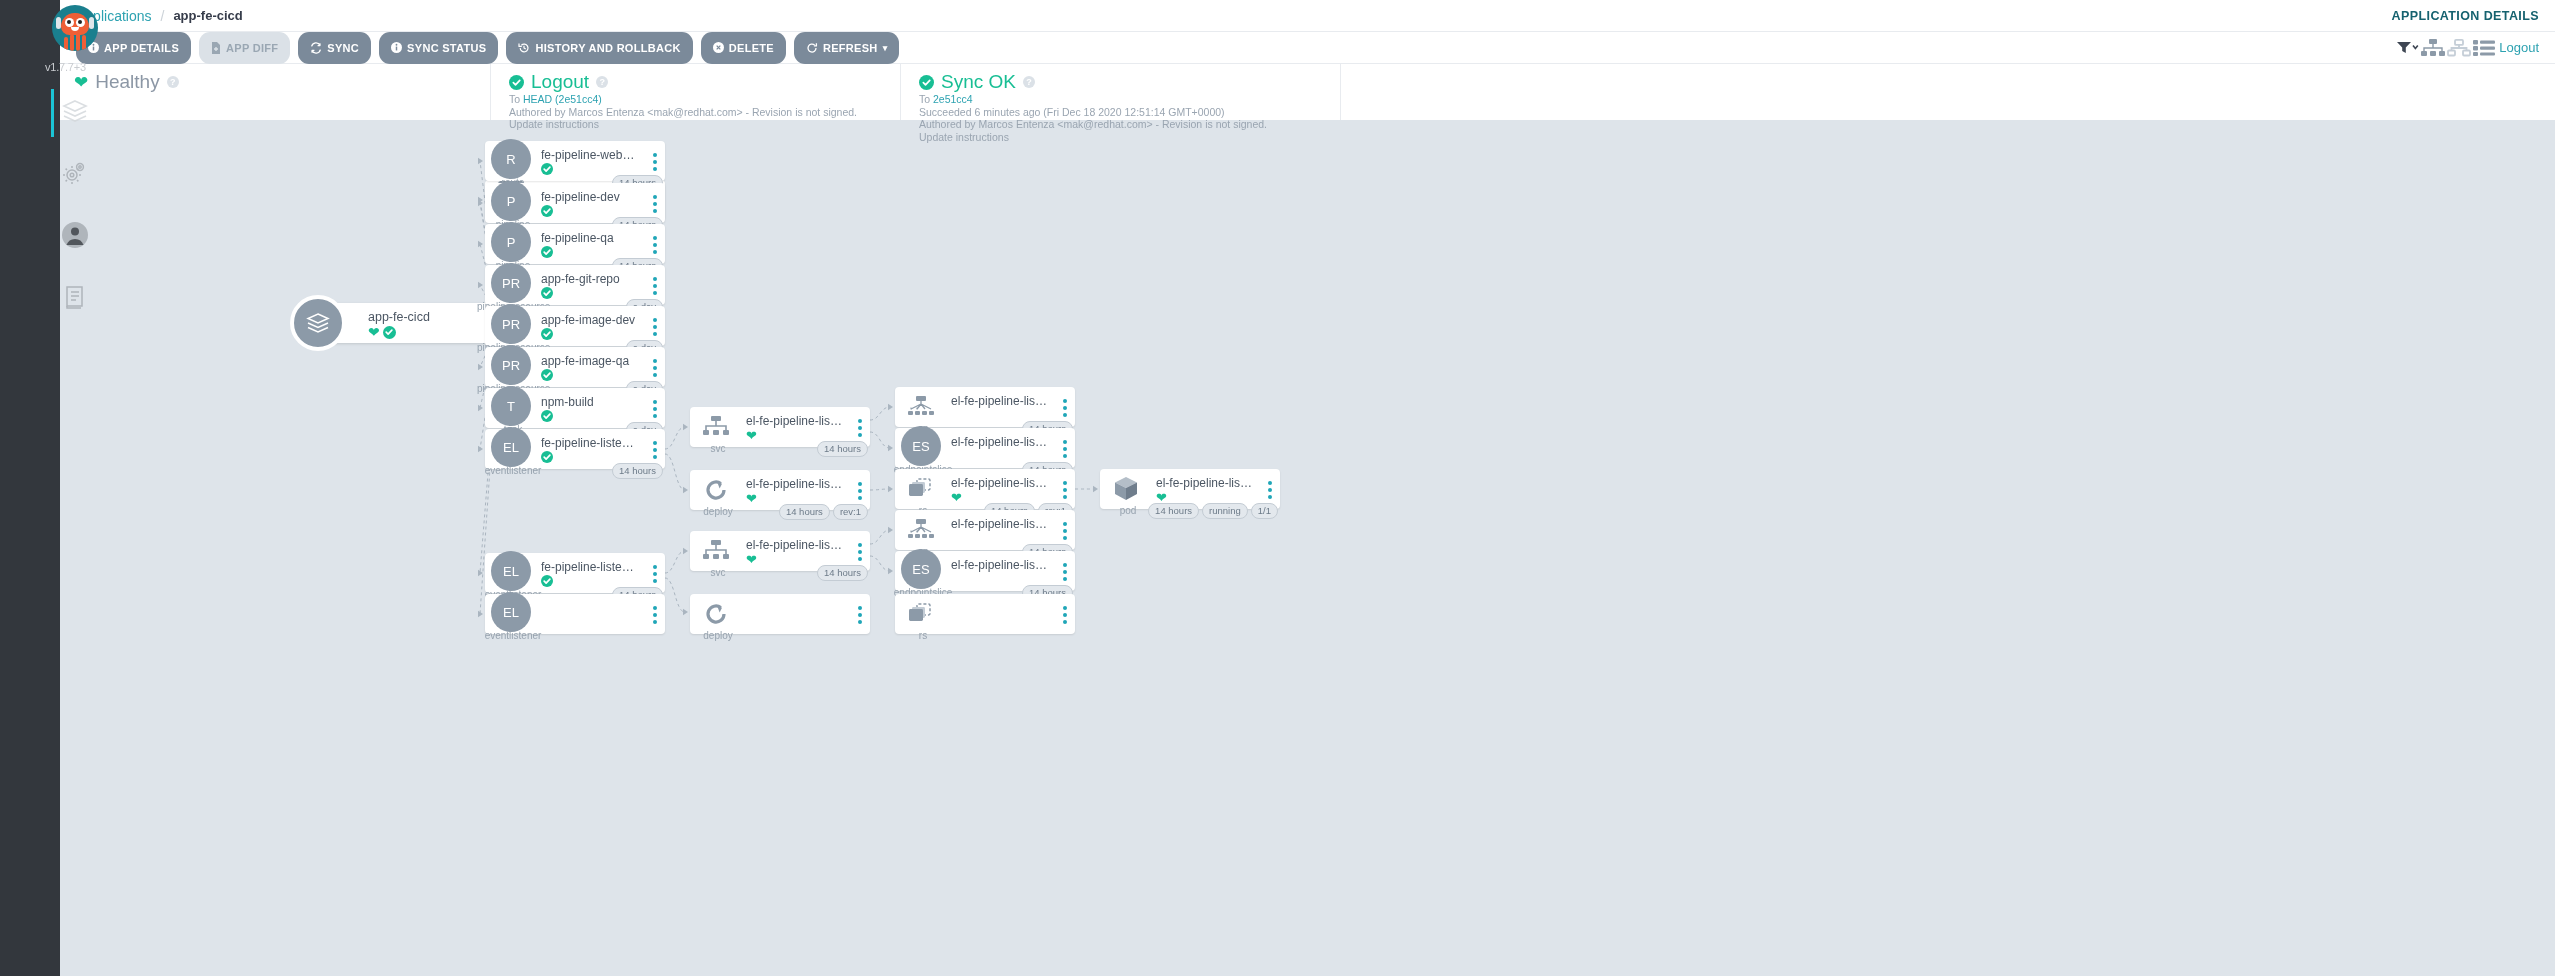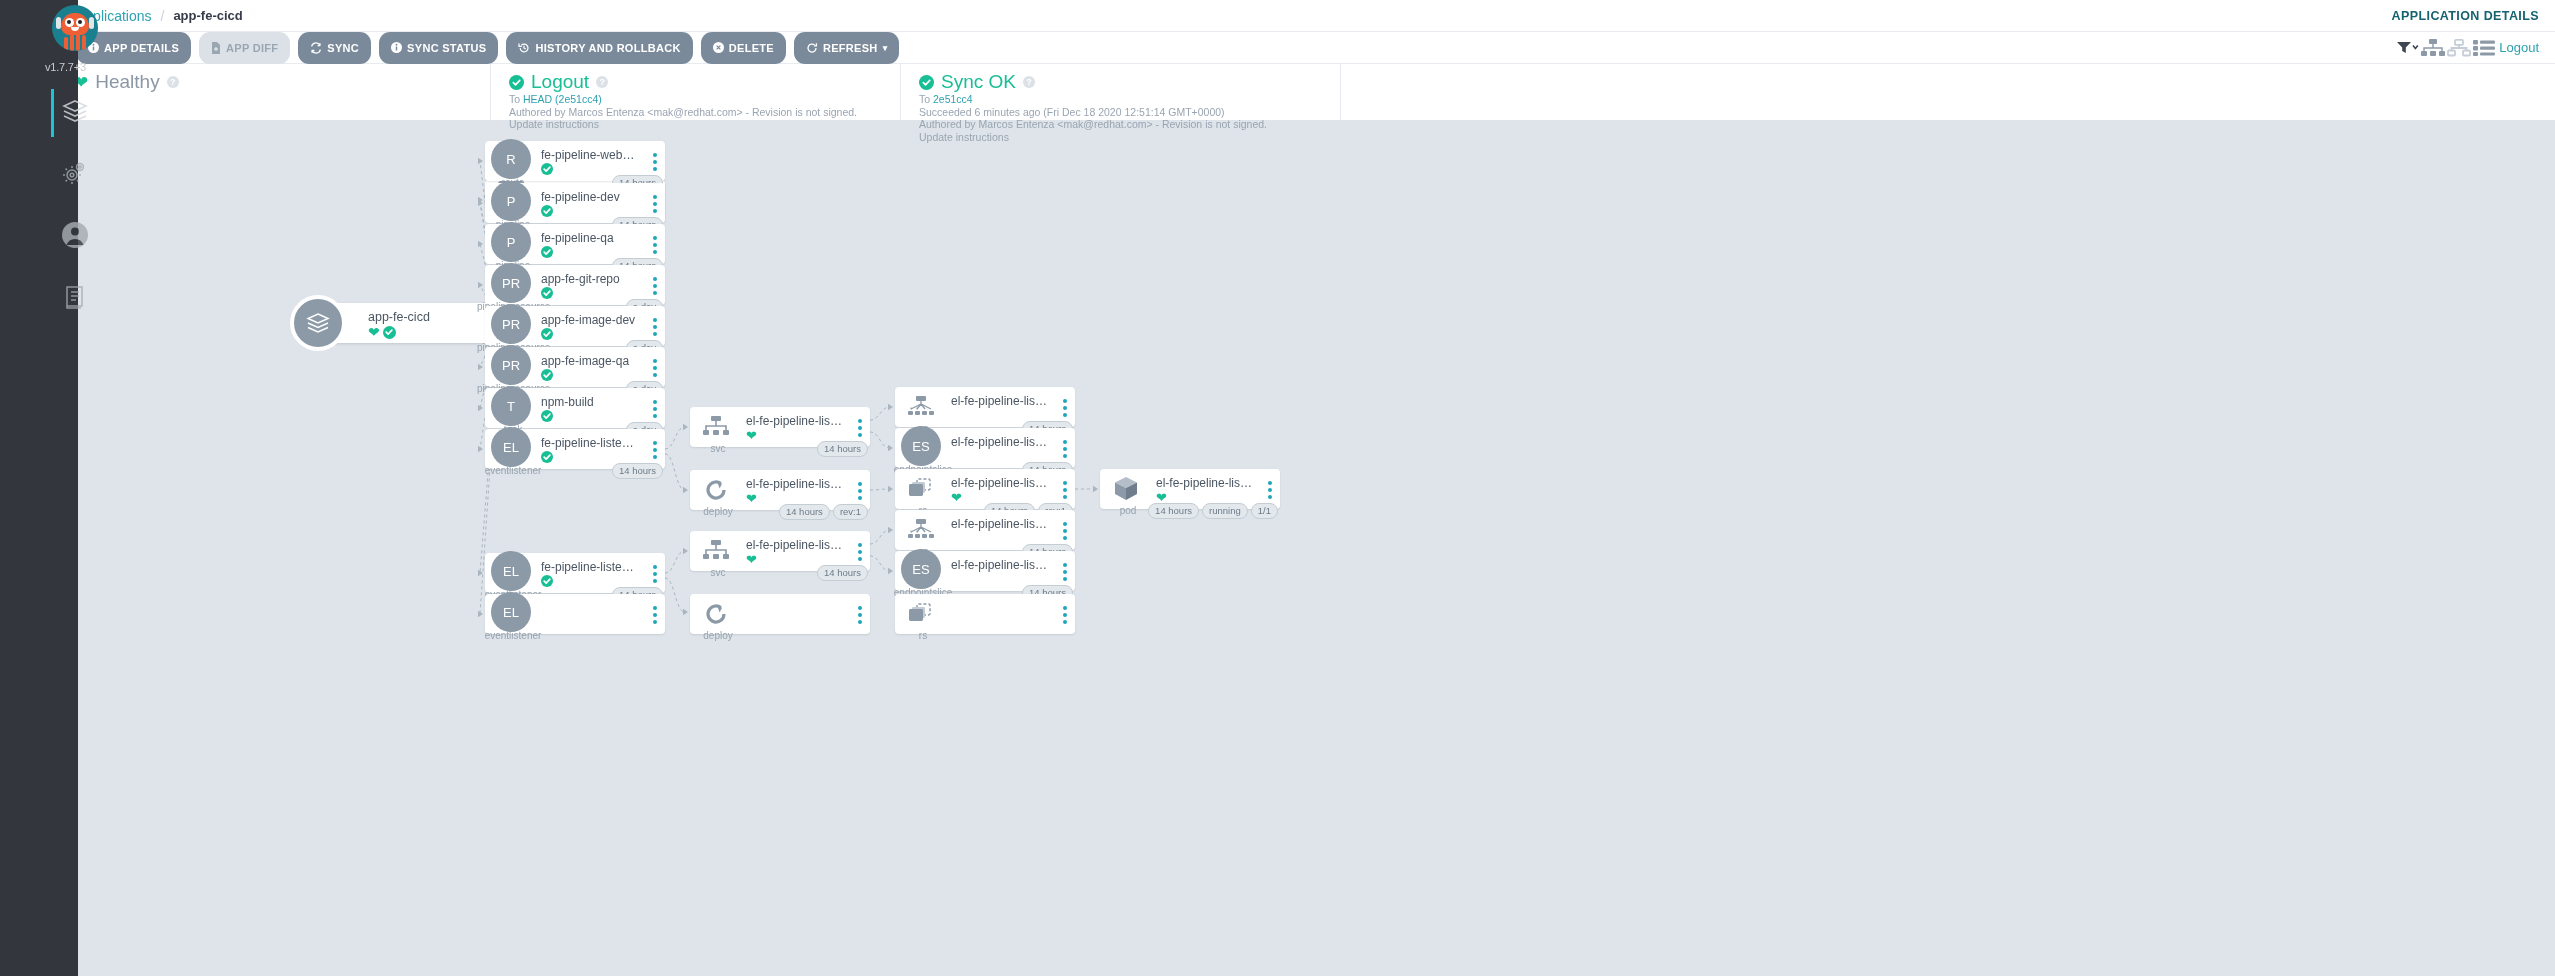"v1.7.7+3" #nav { width: 78px -> 60px }
